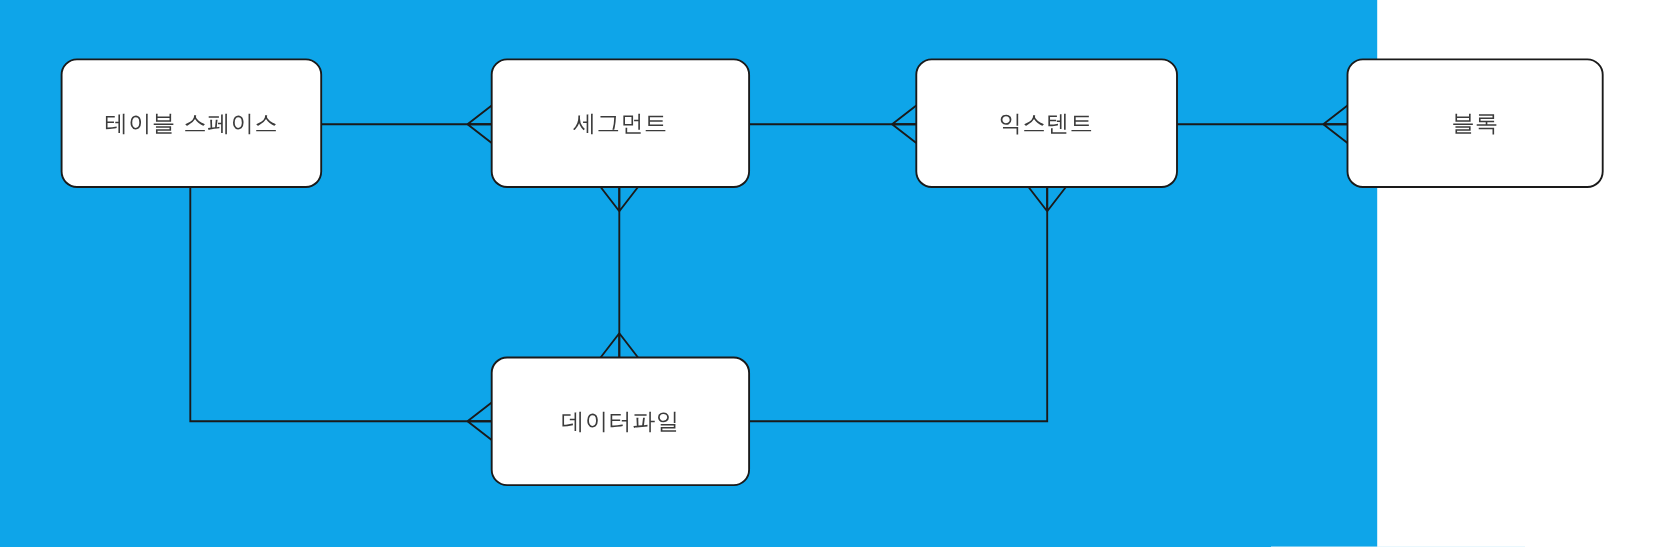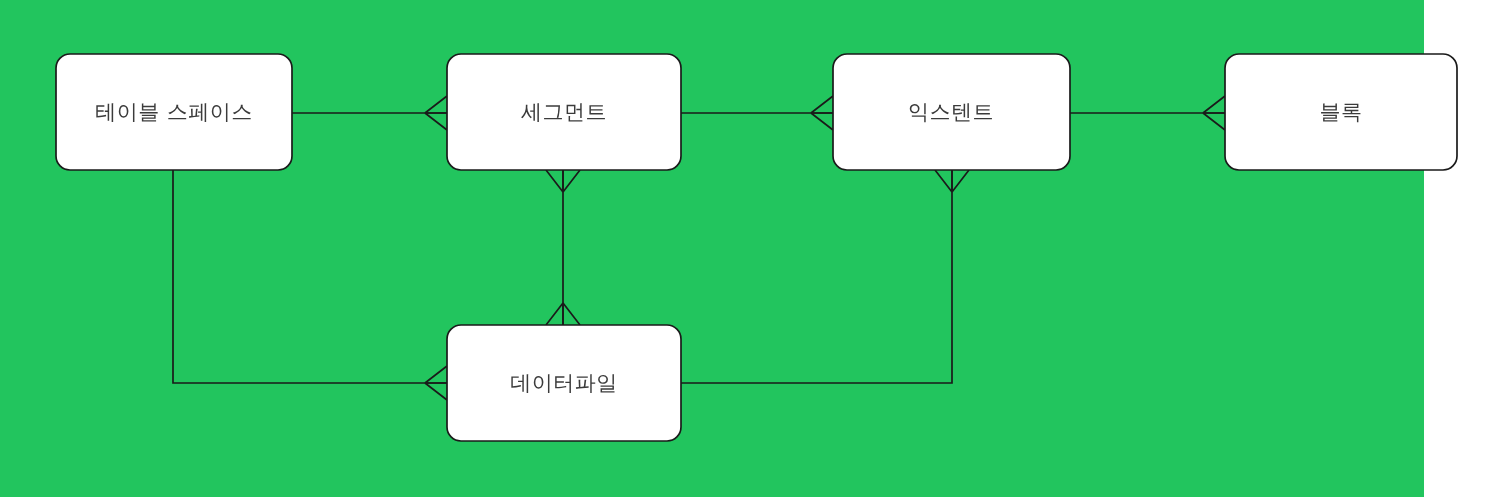"테이블 스페이스" #diagram-canvas { background: #22c55e -> #0ea5e9; width: 1424px -> 1252px }
